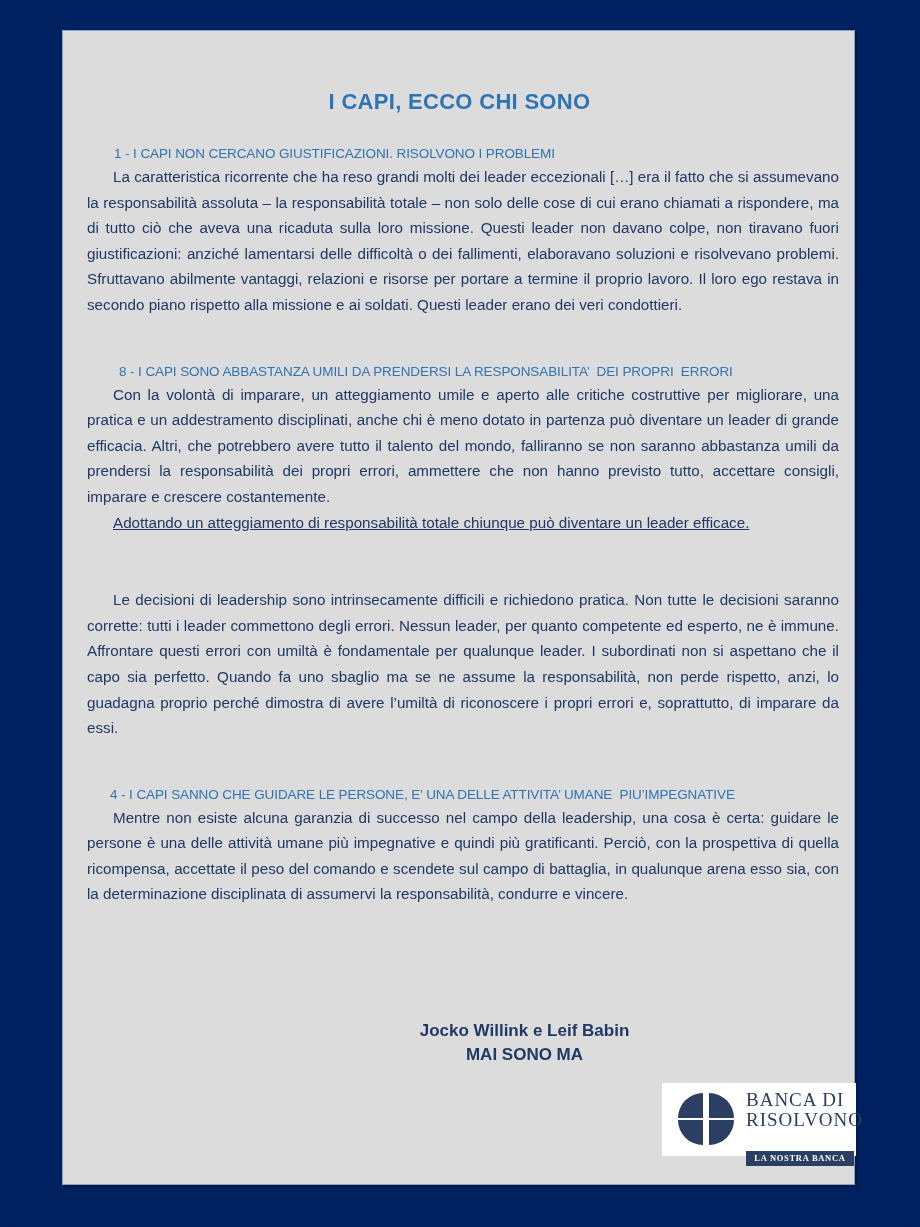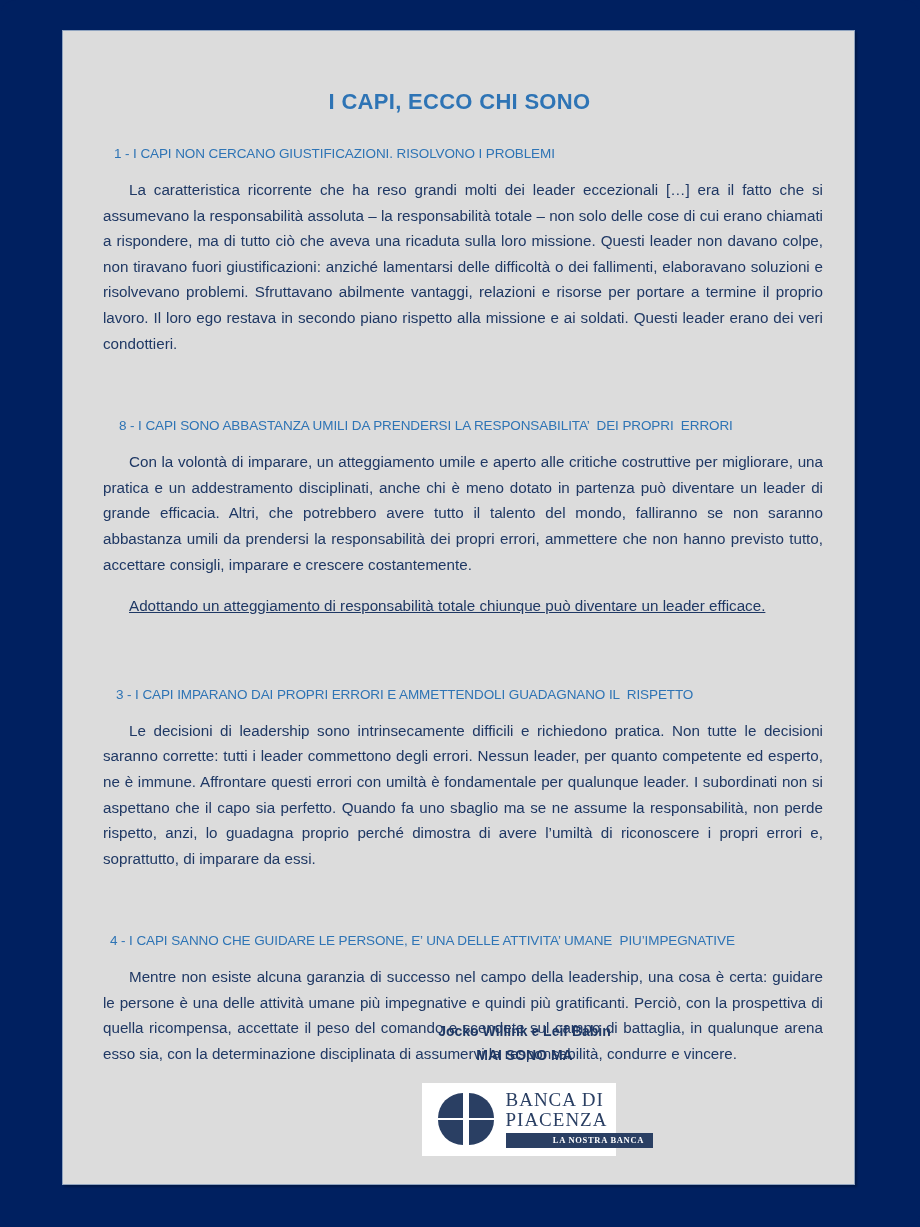"La caratteristica ricorrente che ha" .para { margin: 16px -> 0 }
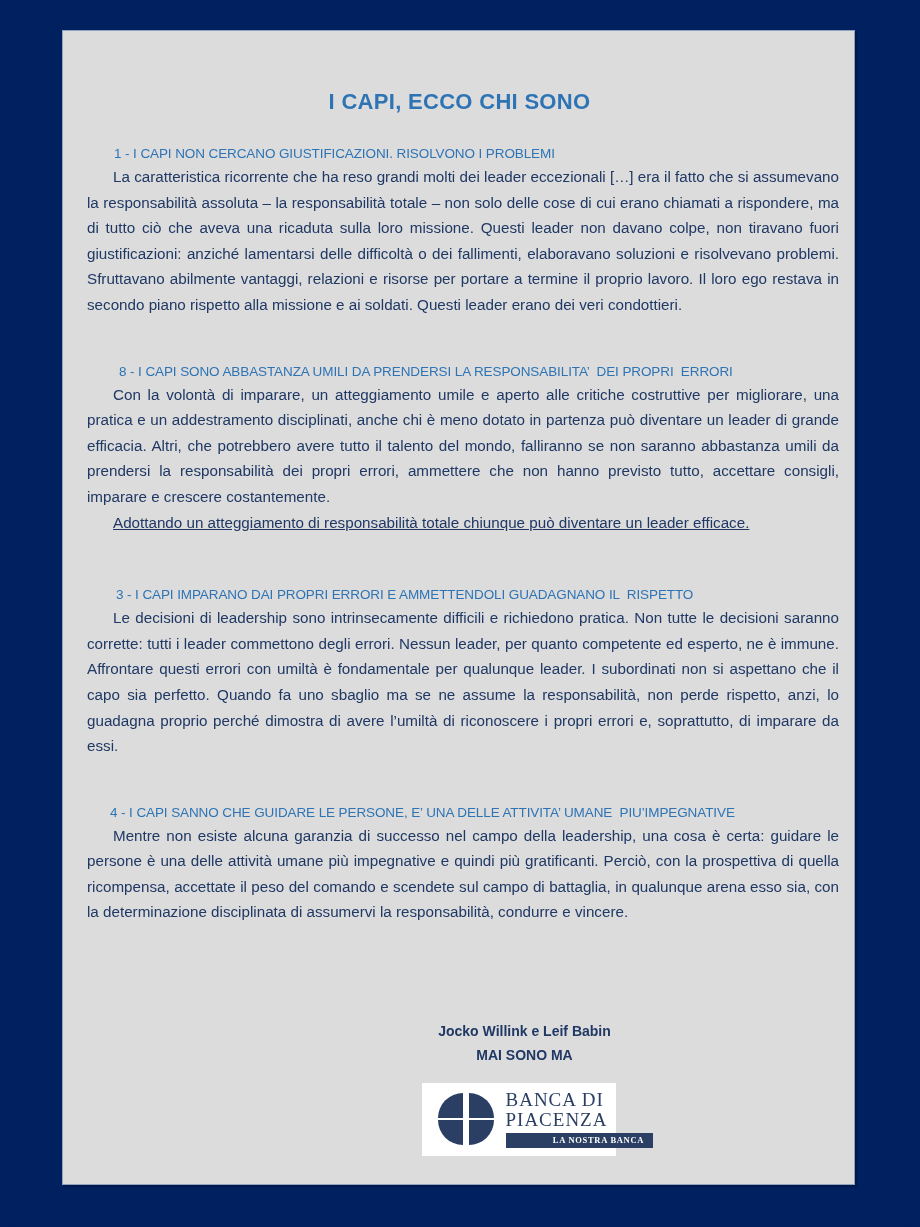"3 - I CAPI IMPARANO" div.section-heading { html: <div>3 - I CAPI IMPARANO DAI PROPRI ERRORI E AMMETTENDOLI GUADAGNANO IL RISPETTO</div> -> none }
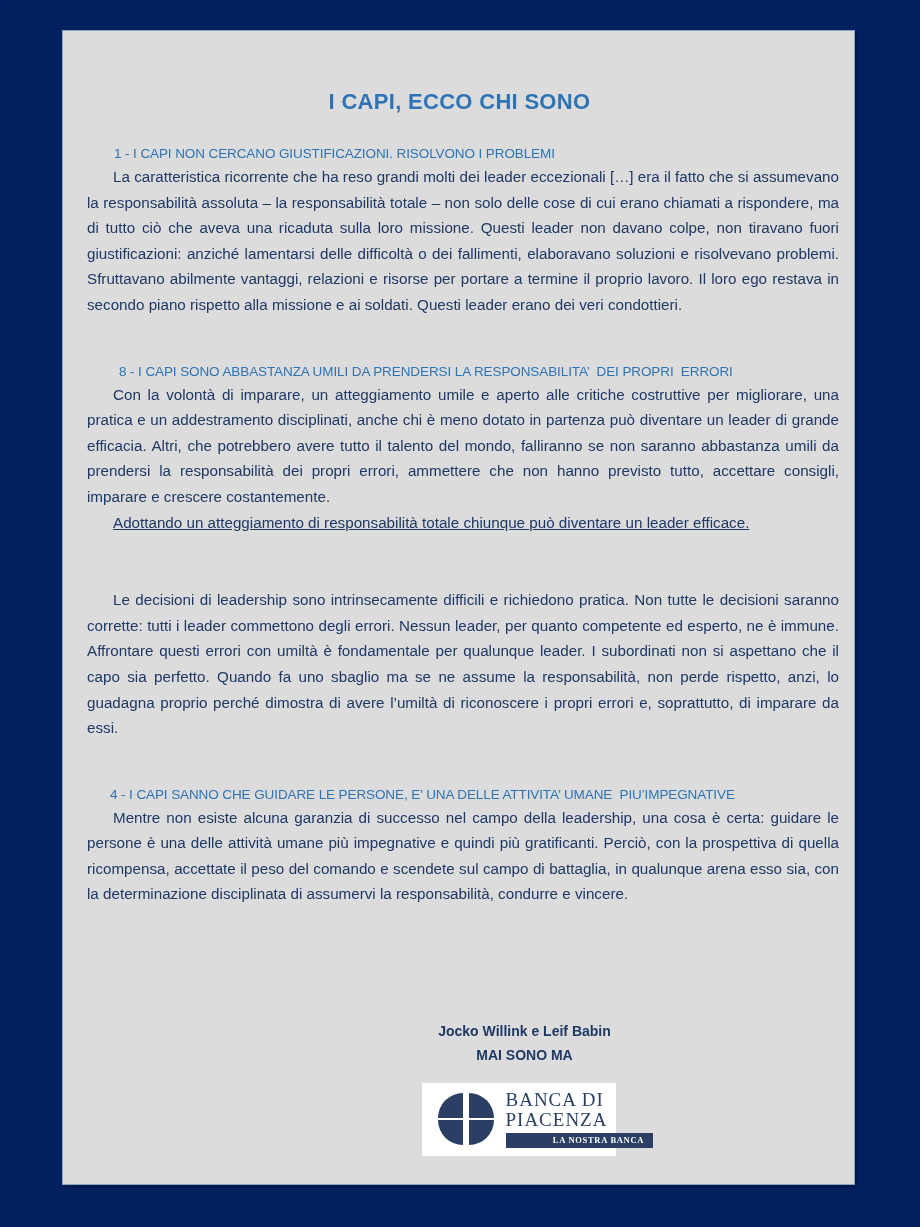"Jocko Willink e Leif Babin" .attribution { font-size: 14px -> 17px }
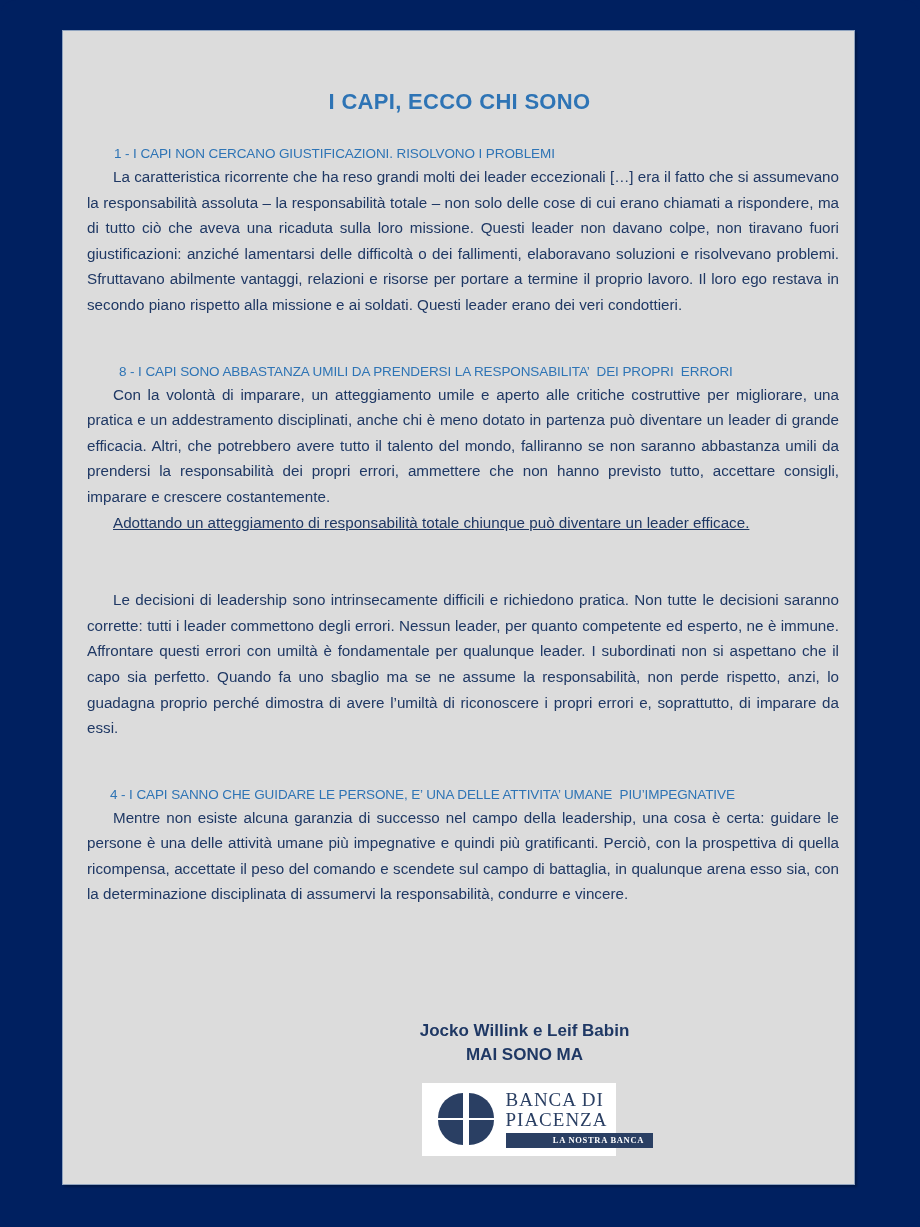"BANCA DI" .logo-wrap { justify-content: center -> flex-end }
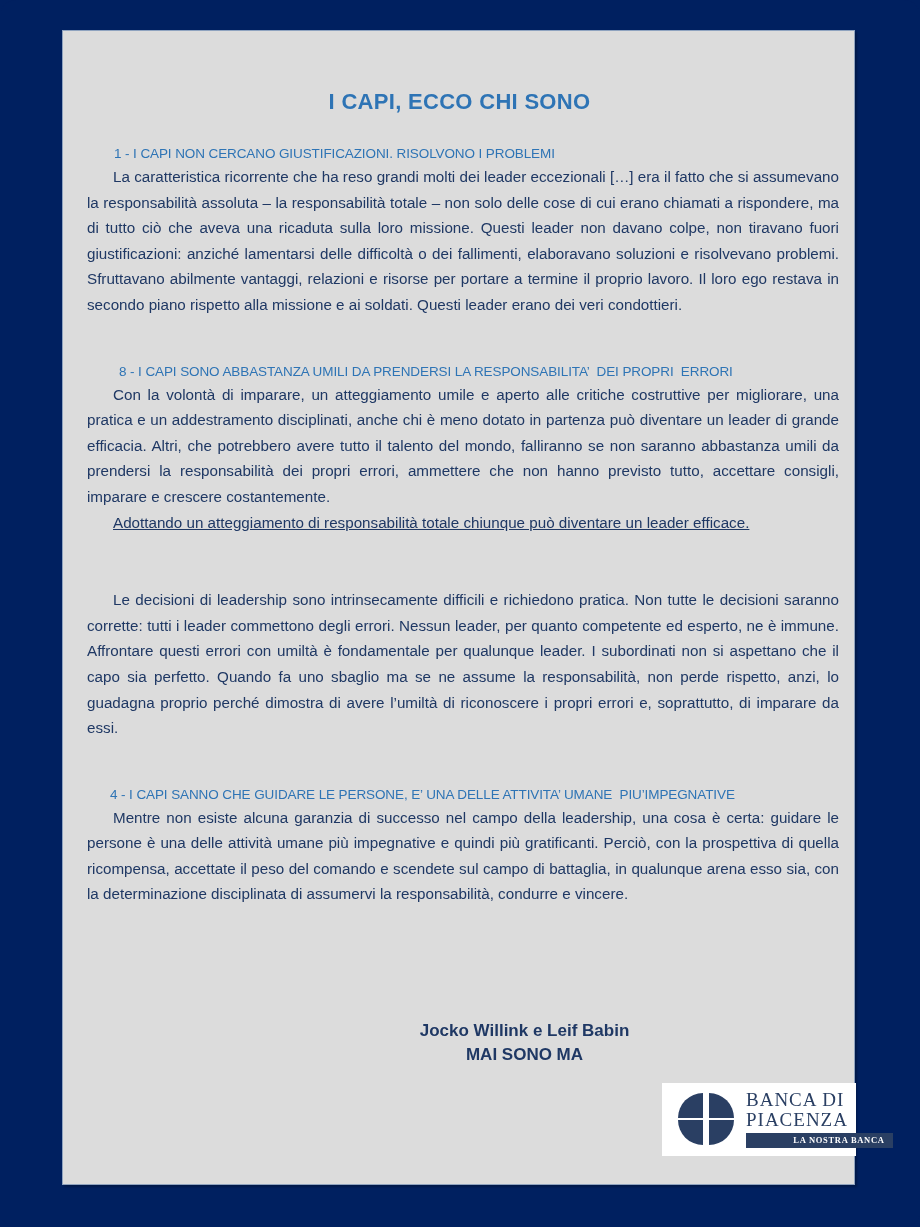"PIACENZA" div.logo-line { text: PIACENZA -> RISOLVONO }
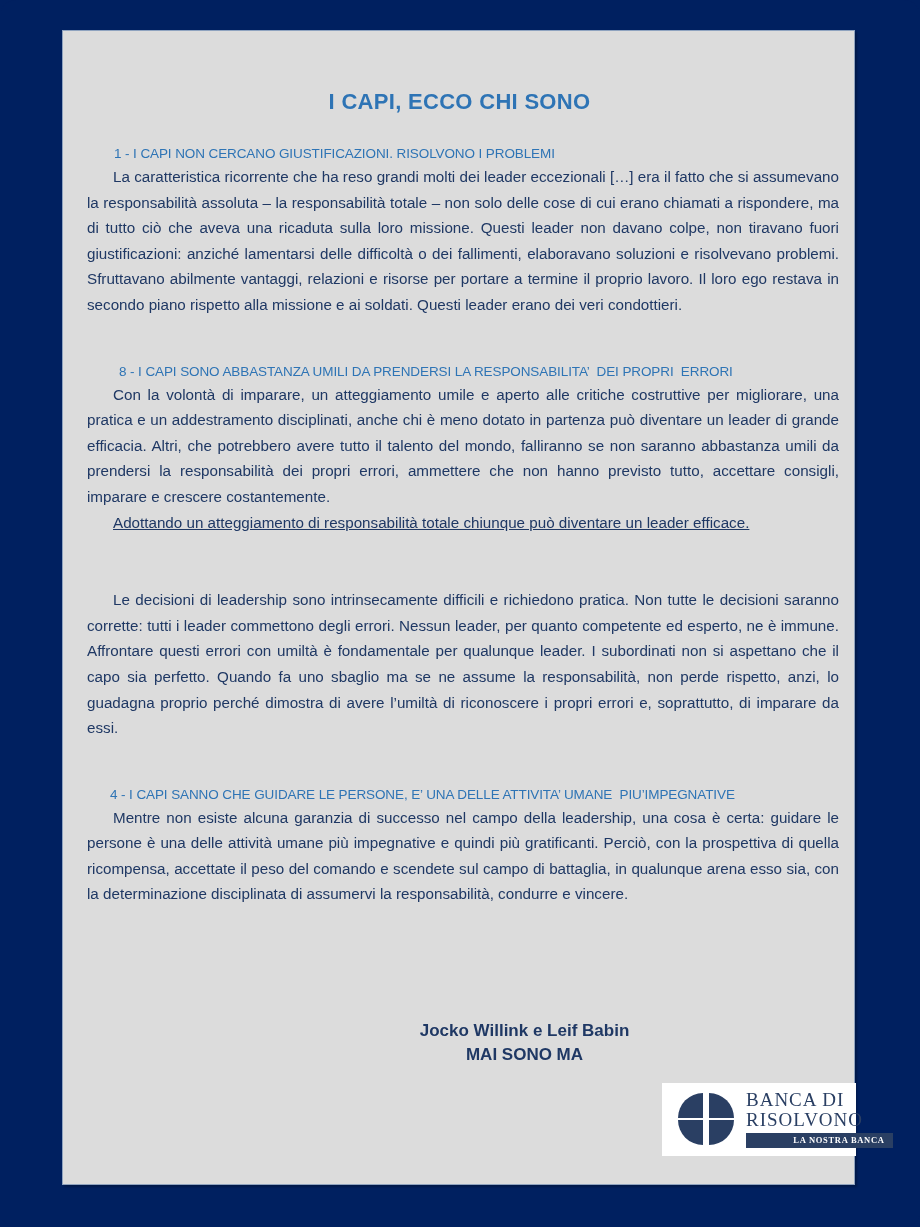"LA NOSTRA BANCA" .logo-tagline-bar { padding-left: 39px -> none; top: 50px -> 68px }
